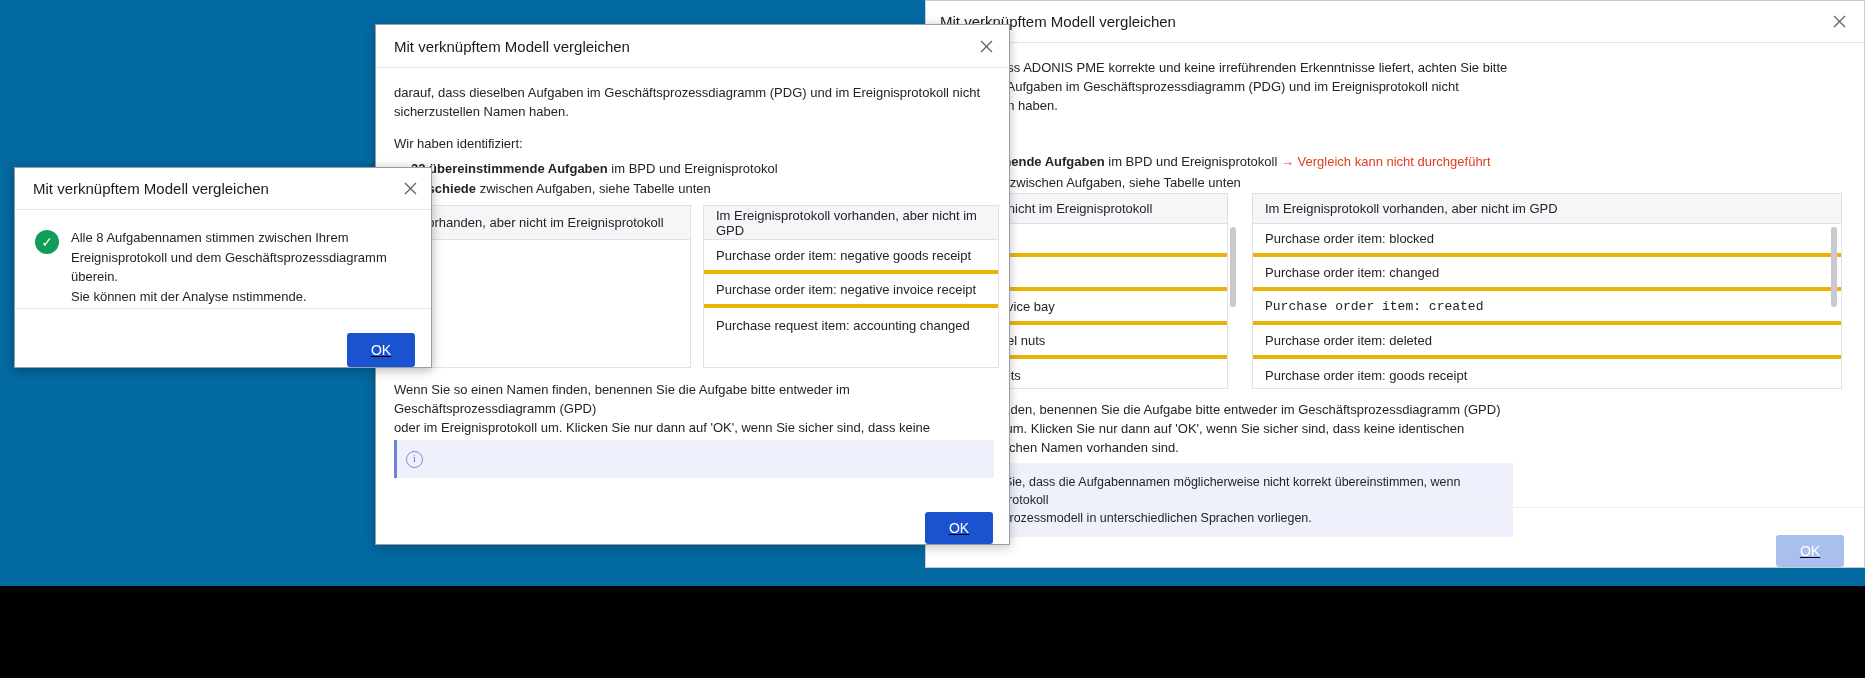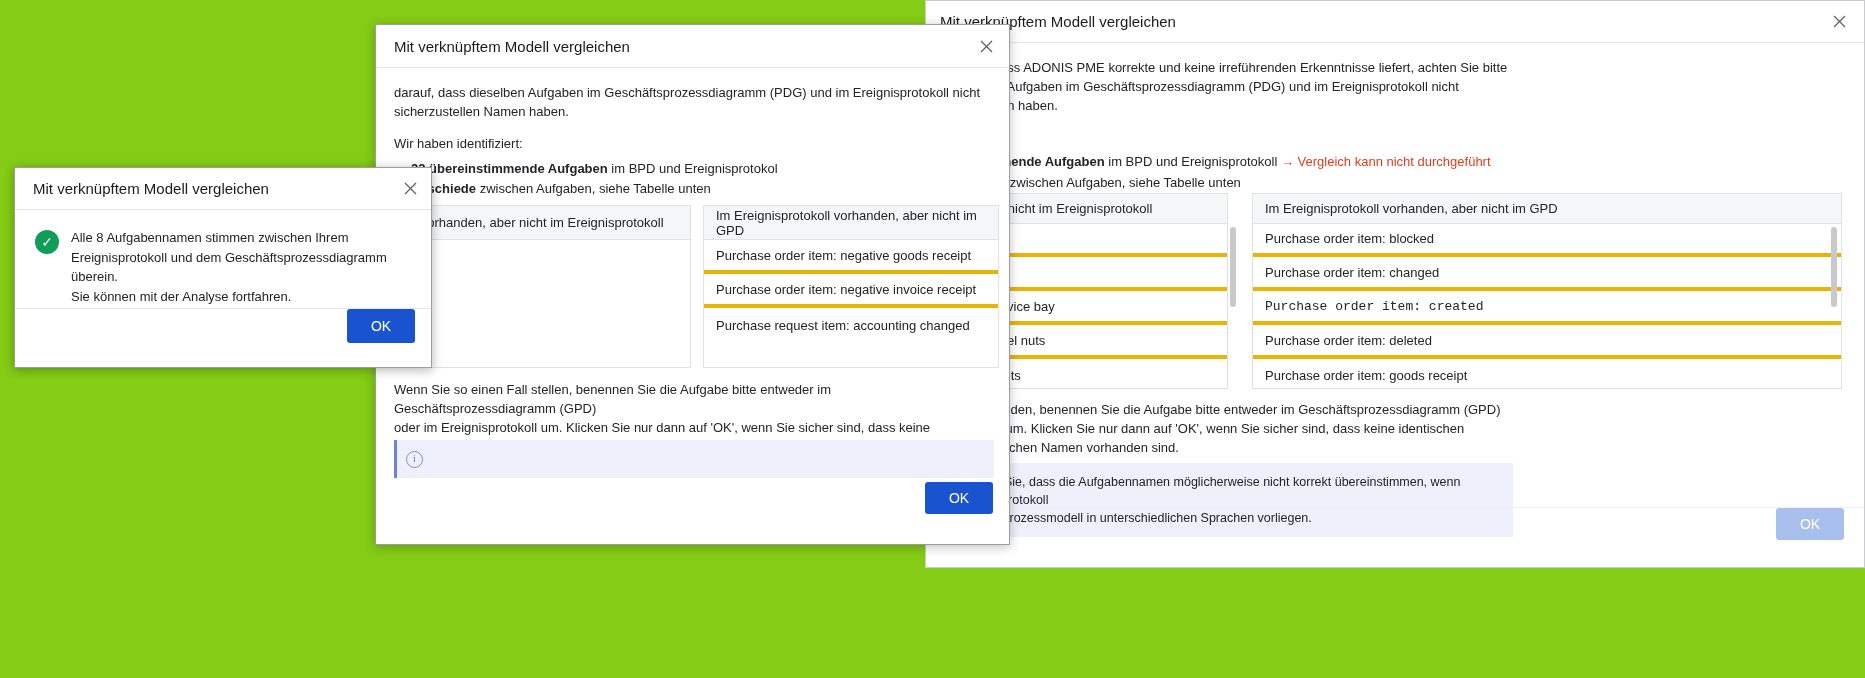"Mit verknüpftem Modell vergleichen" .stage { background: #84cc16 -> #0369a1; height: 678px -> 586px }
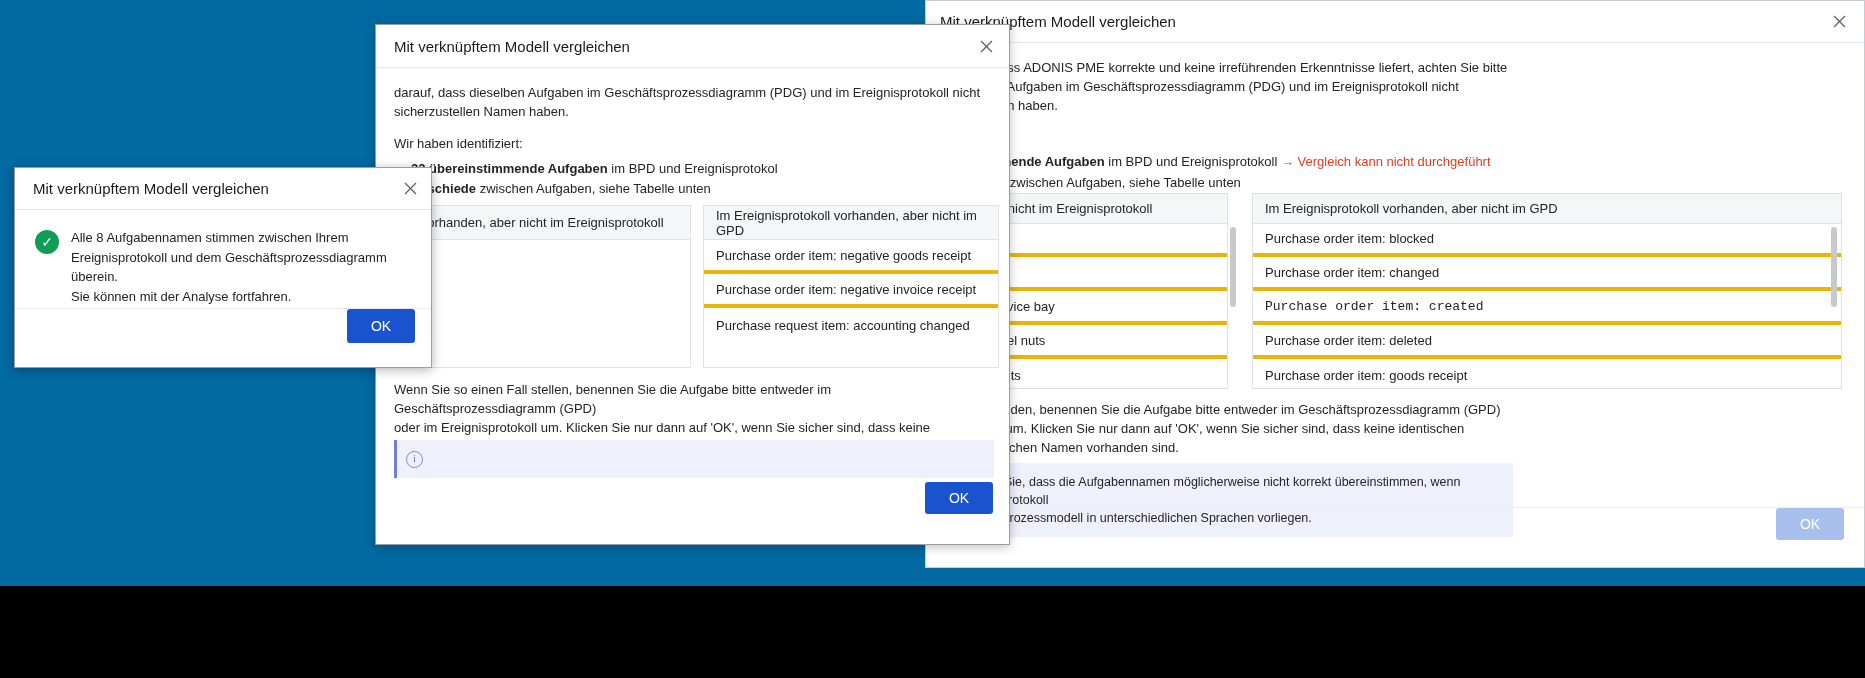"Sie können mit der Analyse" div { text: fortfahren -> nstimmende }
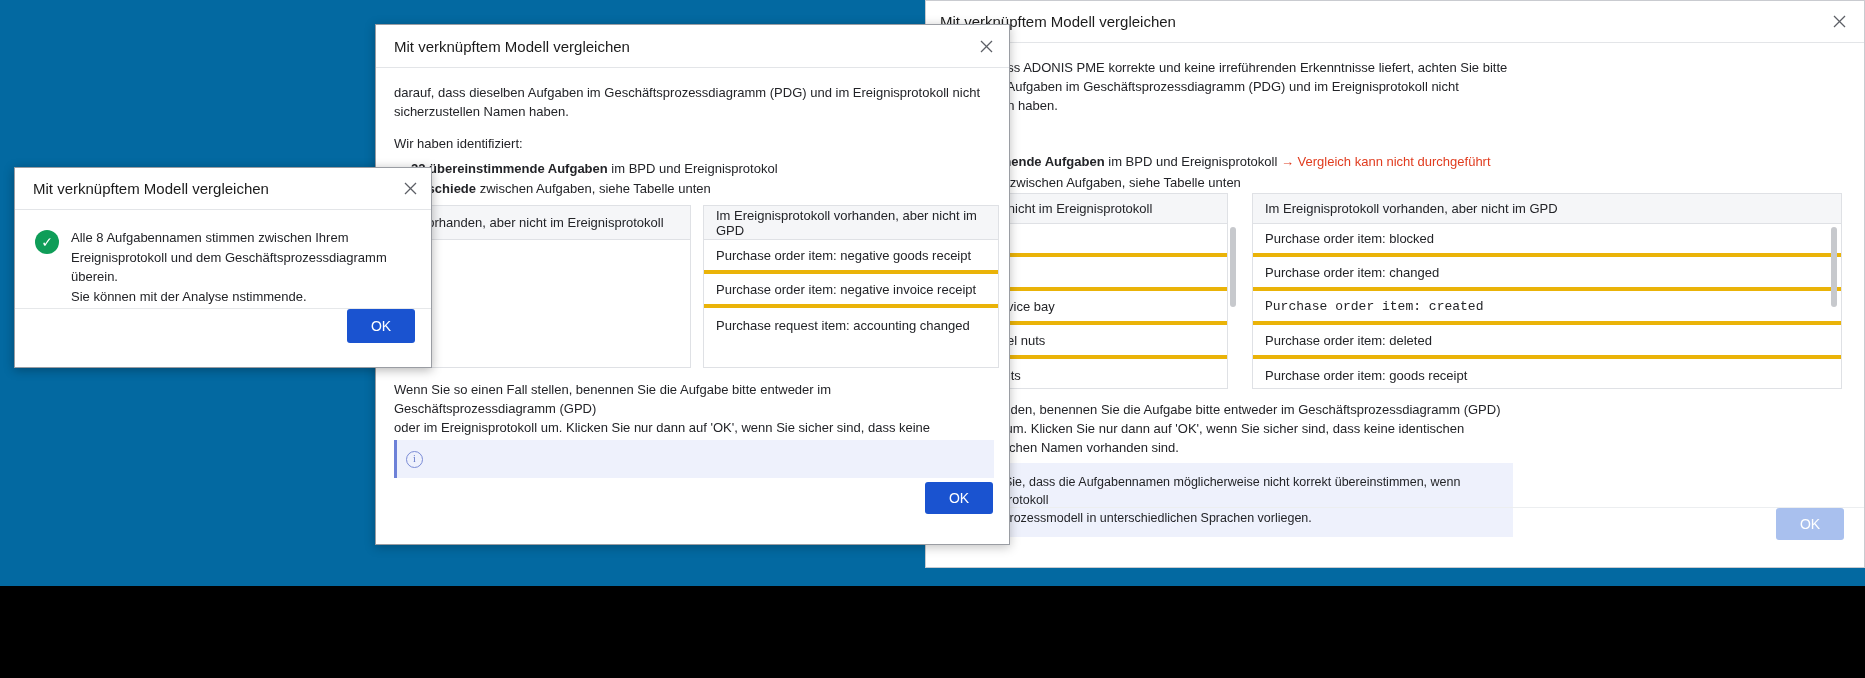"OK" .dlg-footer { align-items: flex-start -> flex-end; text-decoration: none -> underline }
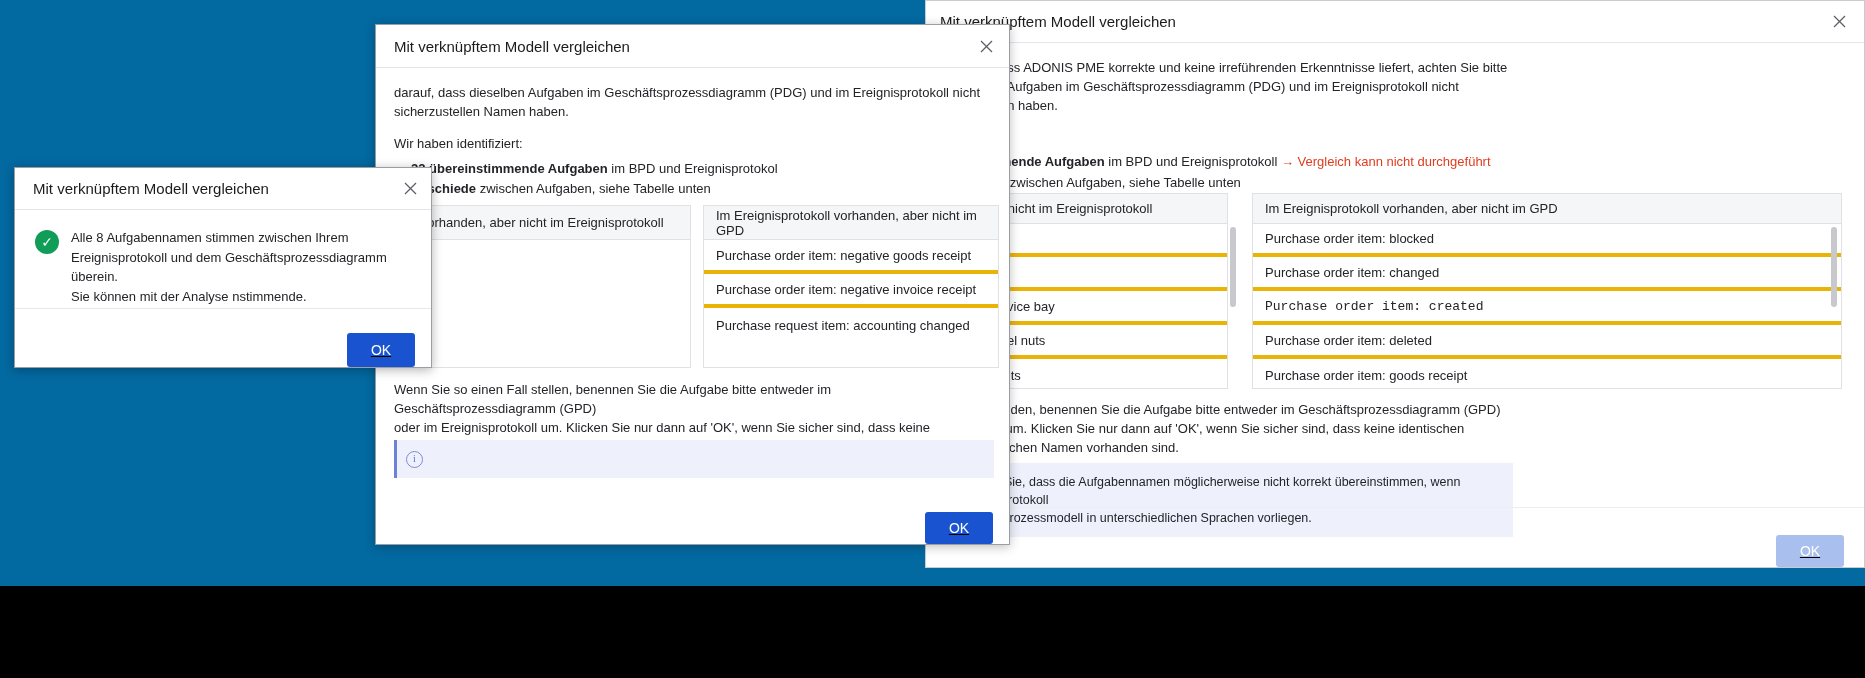"Wenn Sie so einen Fall" div { text: Fall stellen -> Namen finden }
